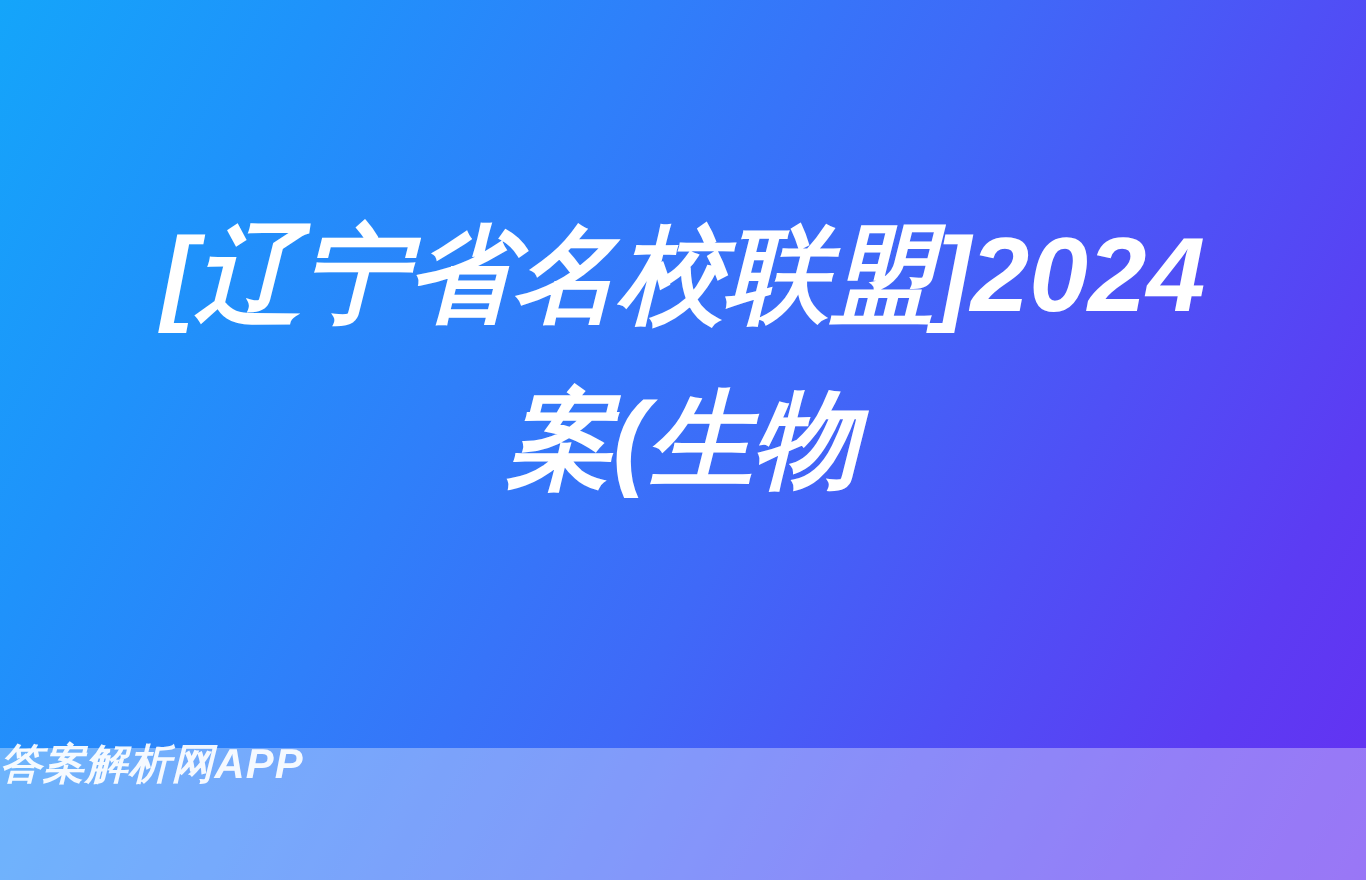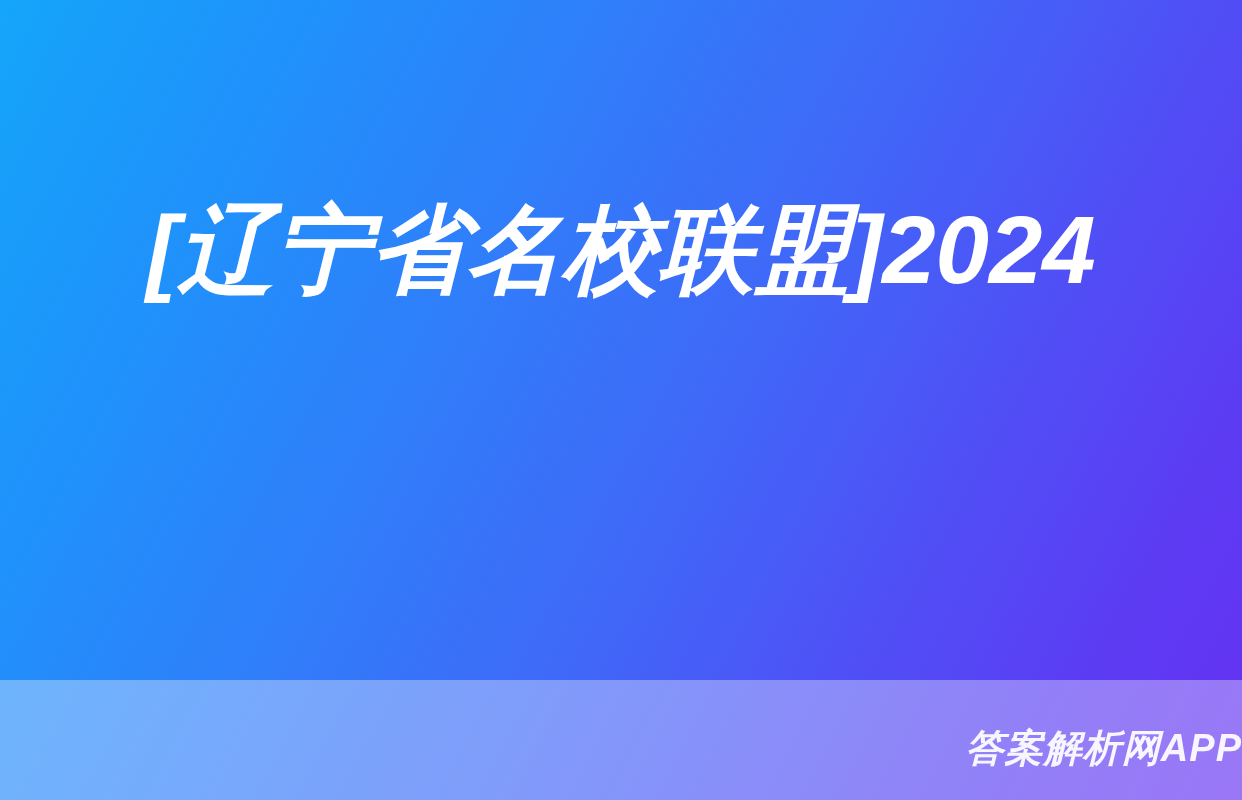"案(生物" span.title-line { html: none -> <span>案(生物</span> }
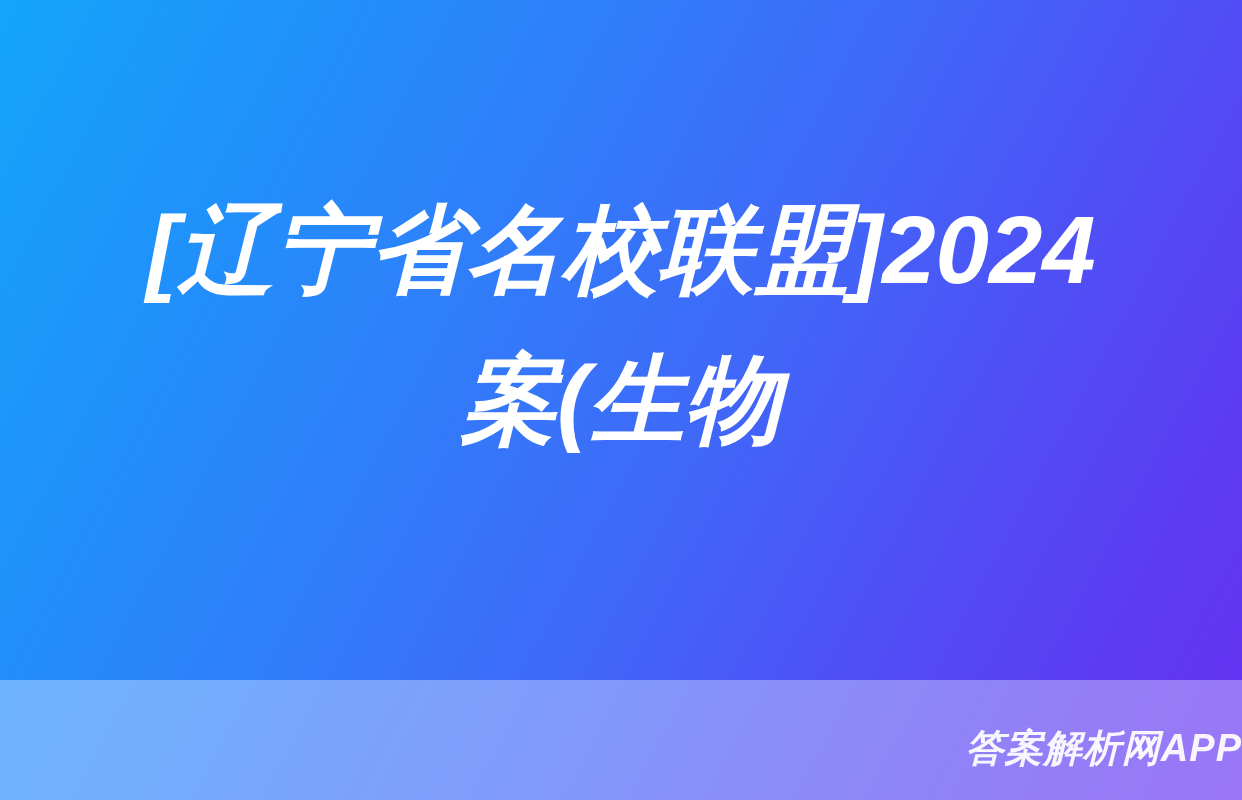"答案解析网APP" #watermark { text-align: right -> left; top: 722px -> 669px }
